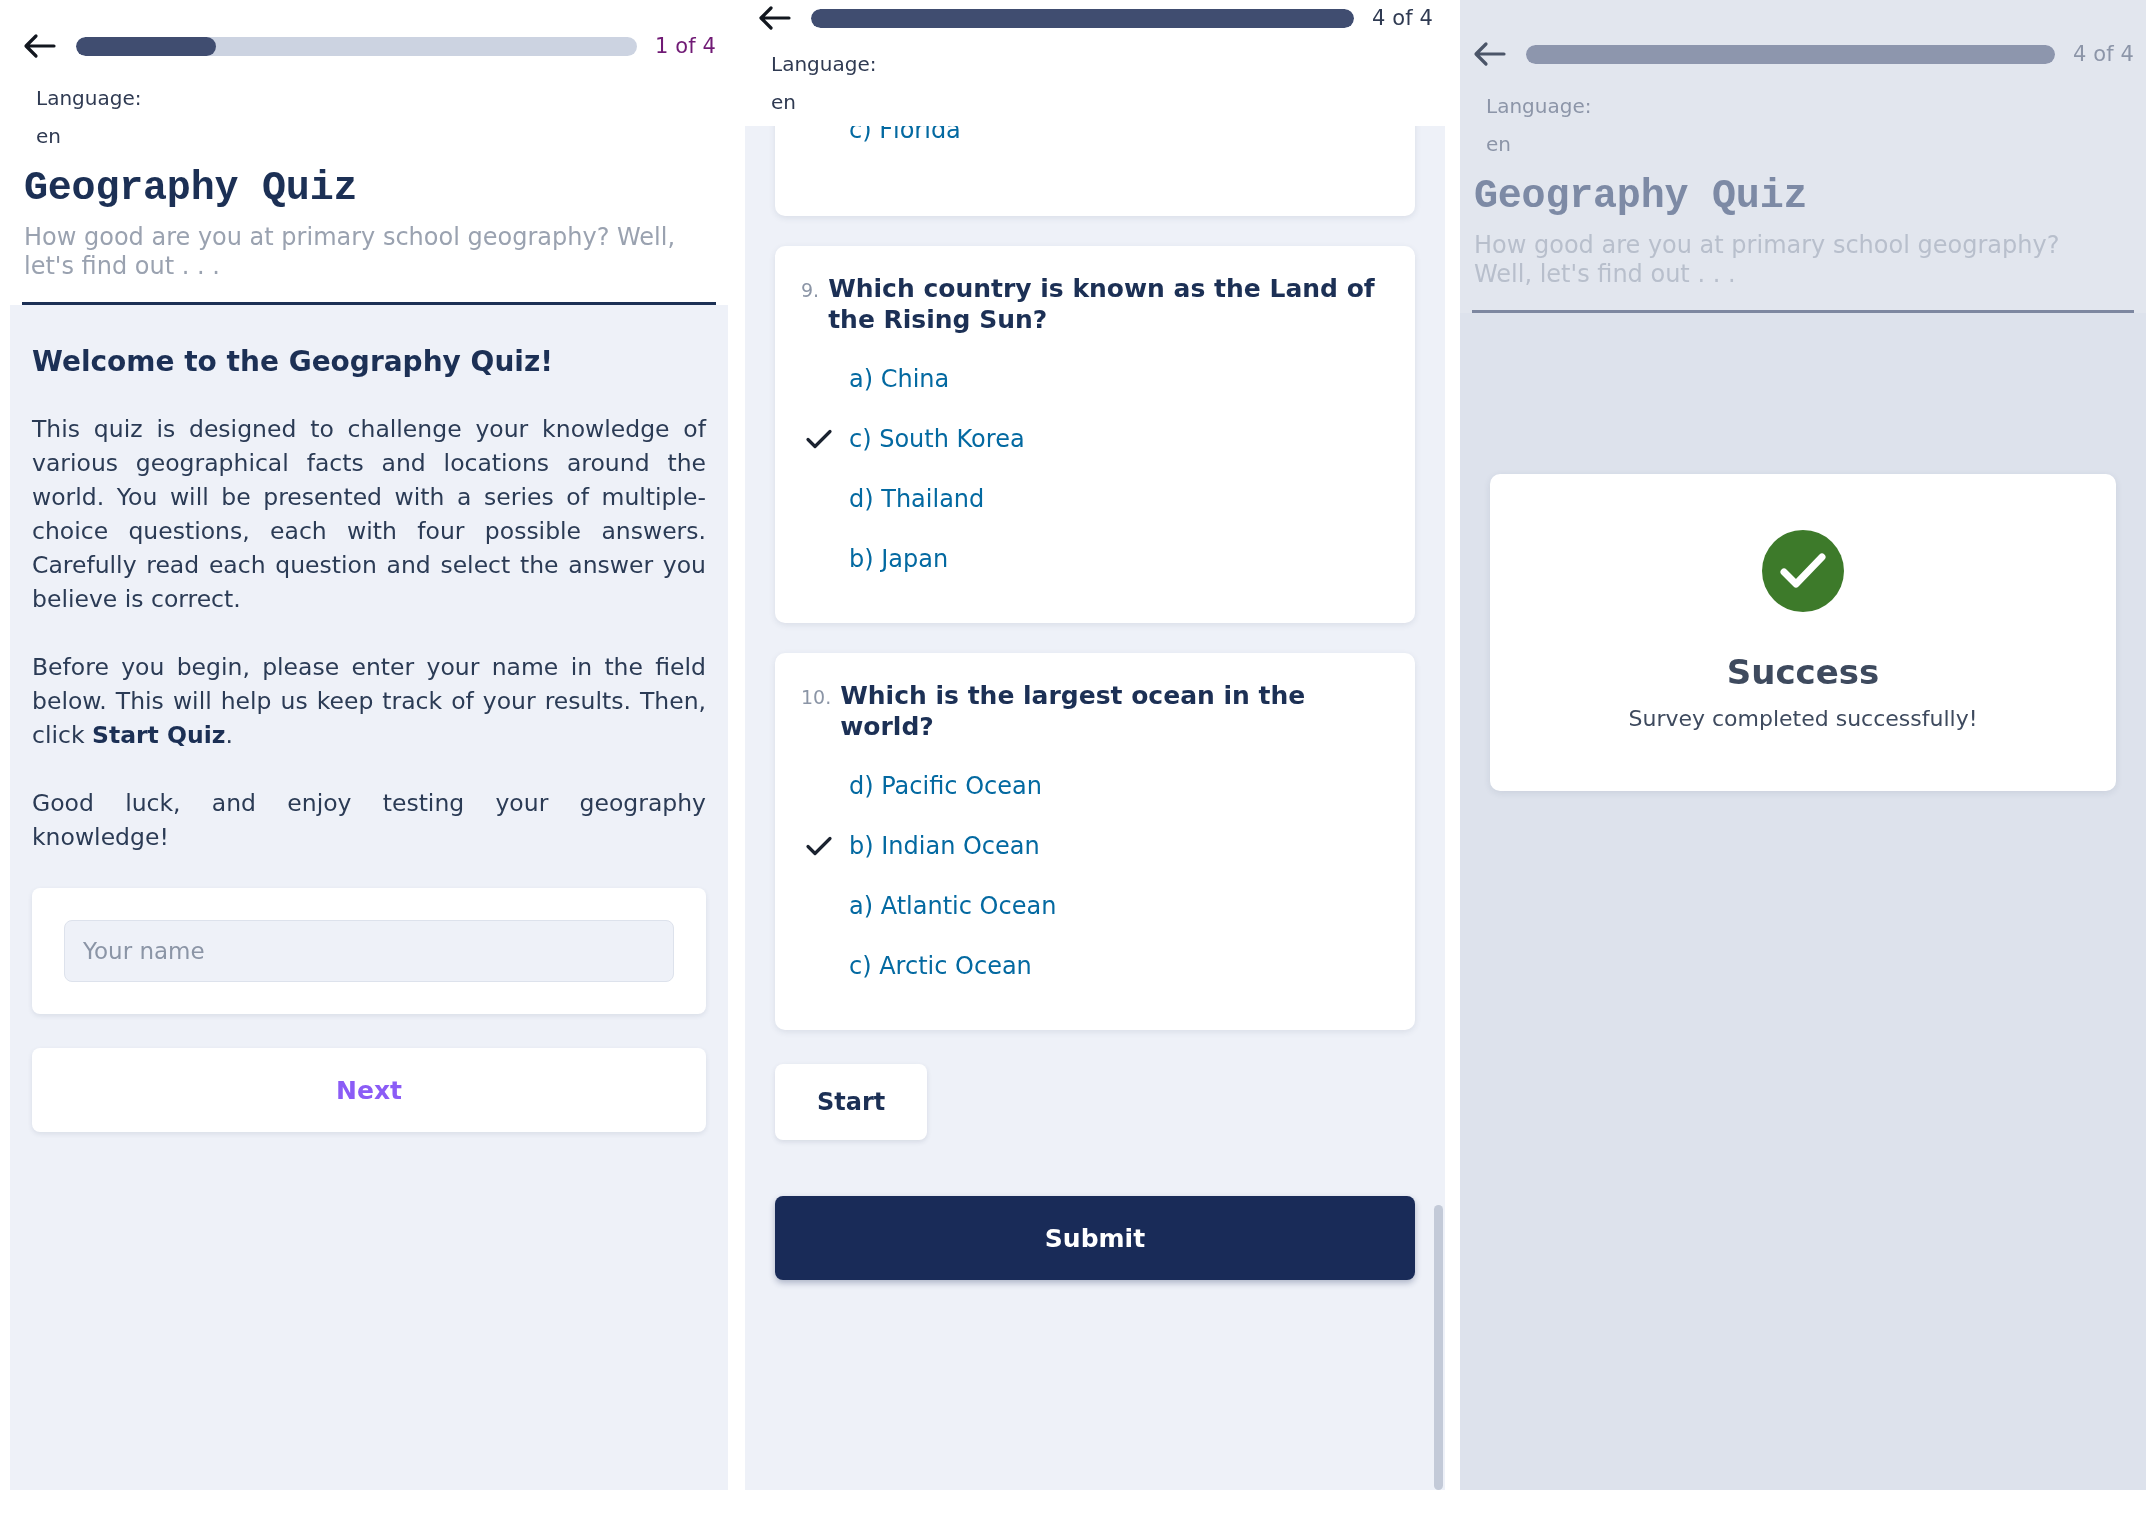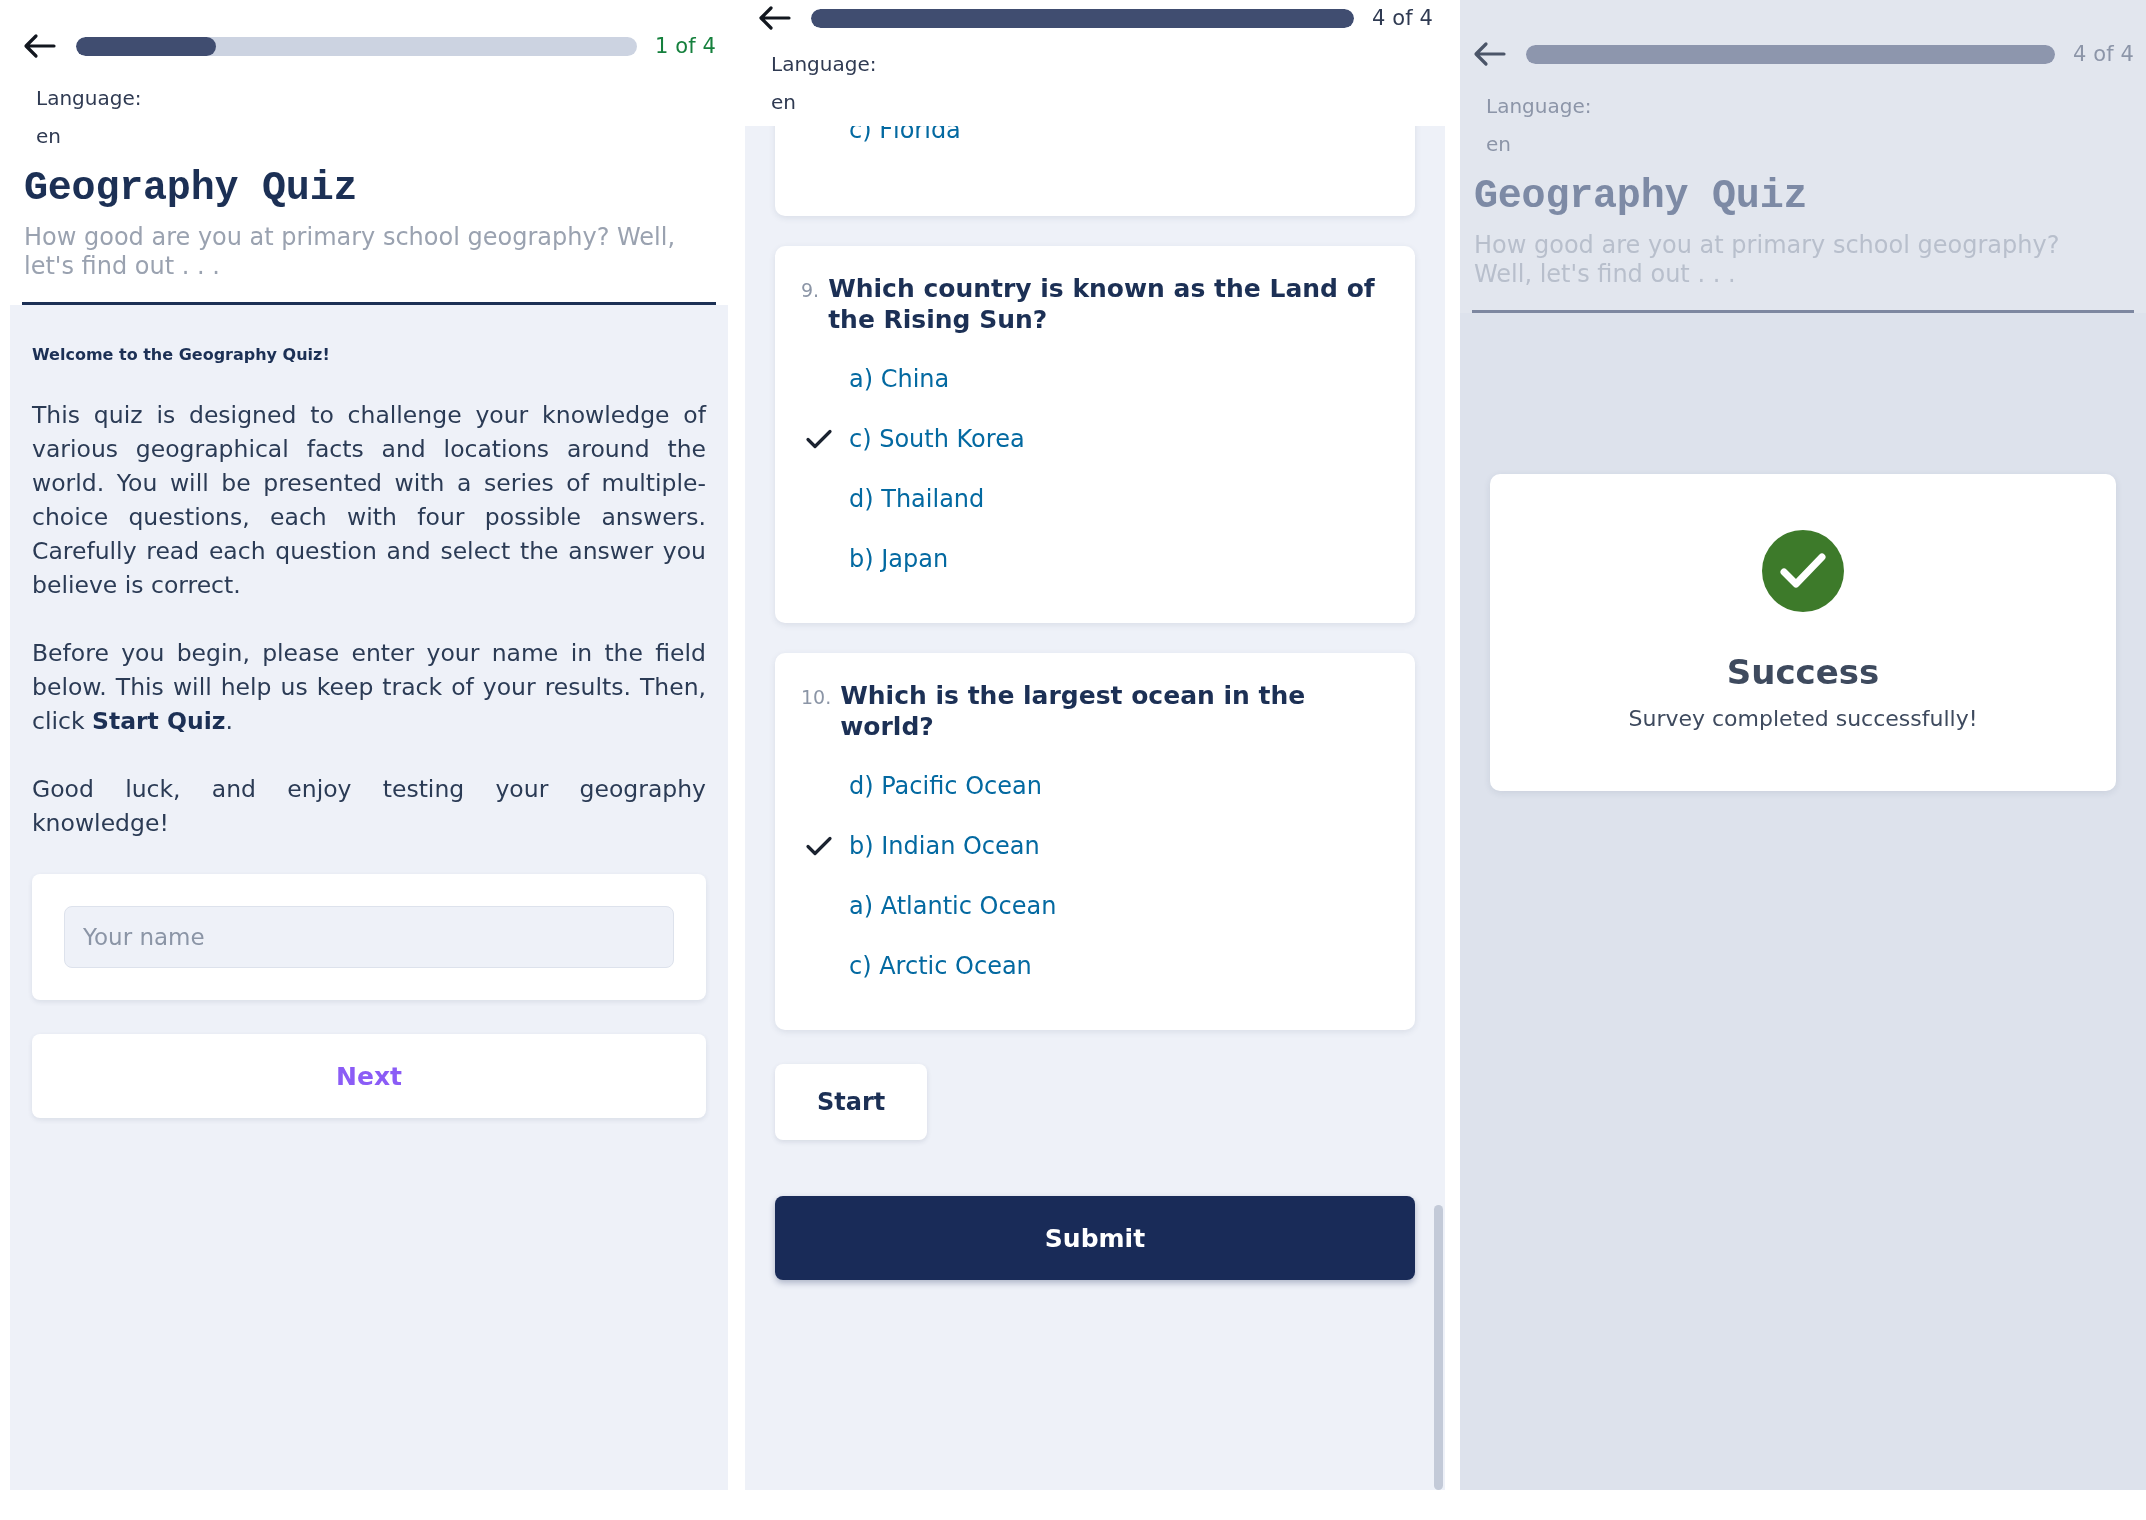"1 of 4" .progress-count { color: #15803d -> #701a75 }
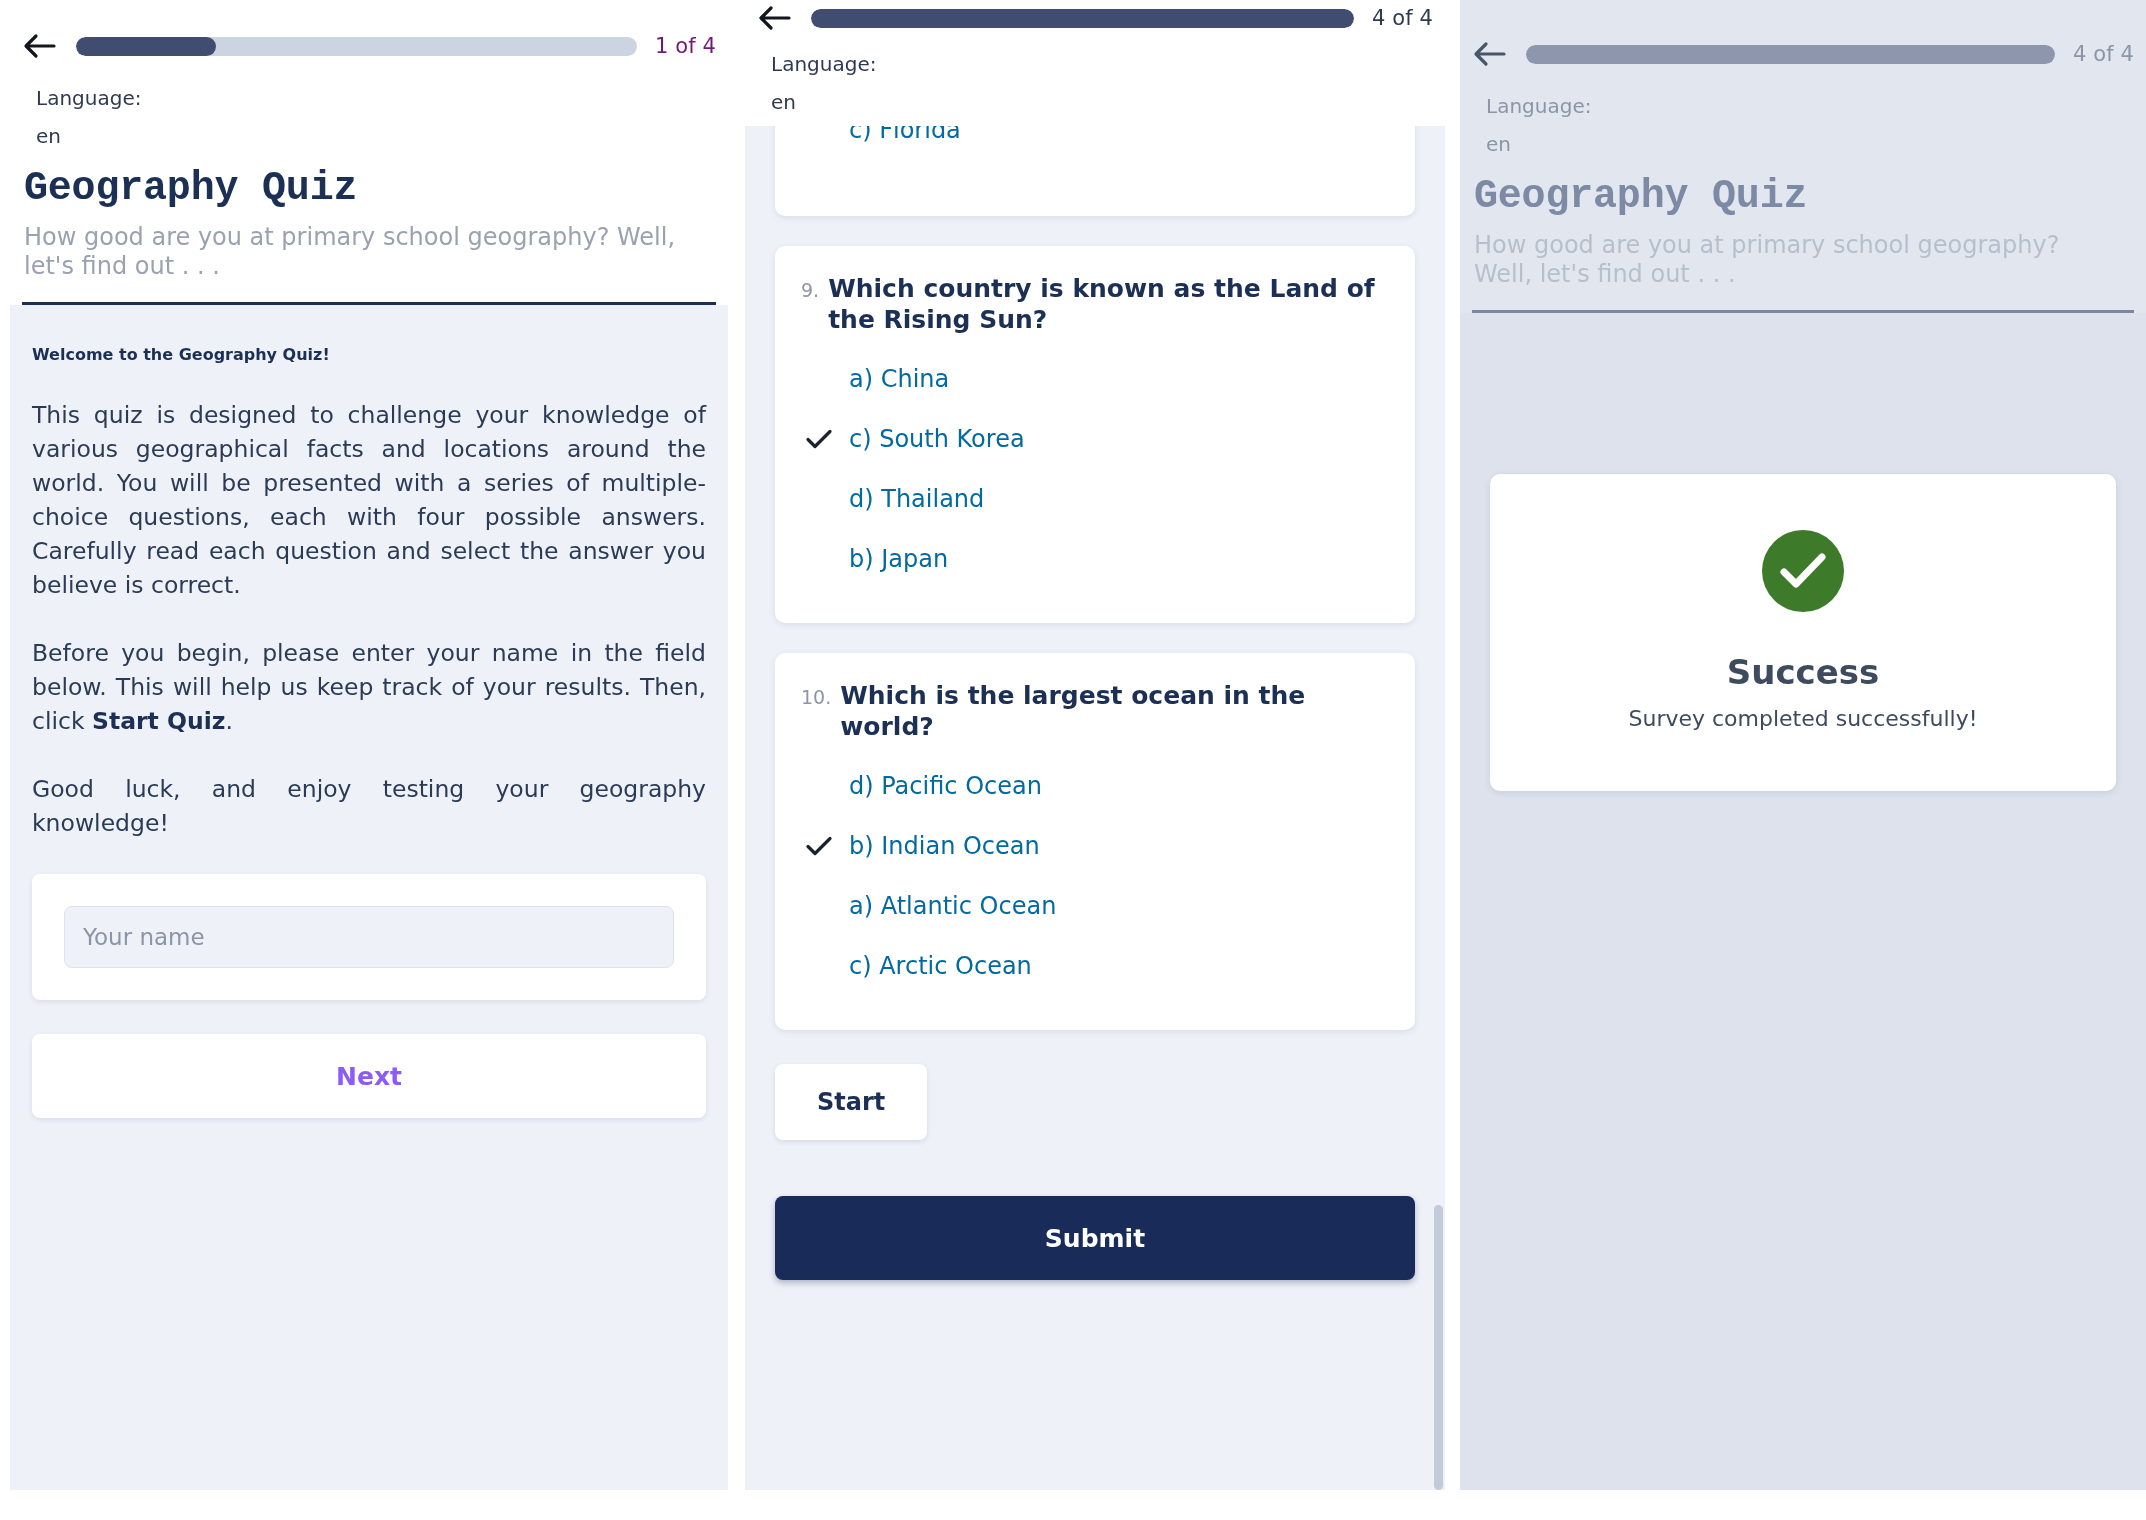"Welcome to the Geography Quiz!" .welcome-h { font-size: 16px -> 28px }
